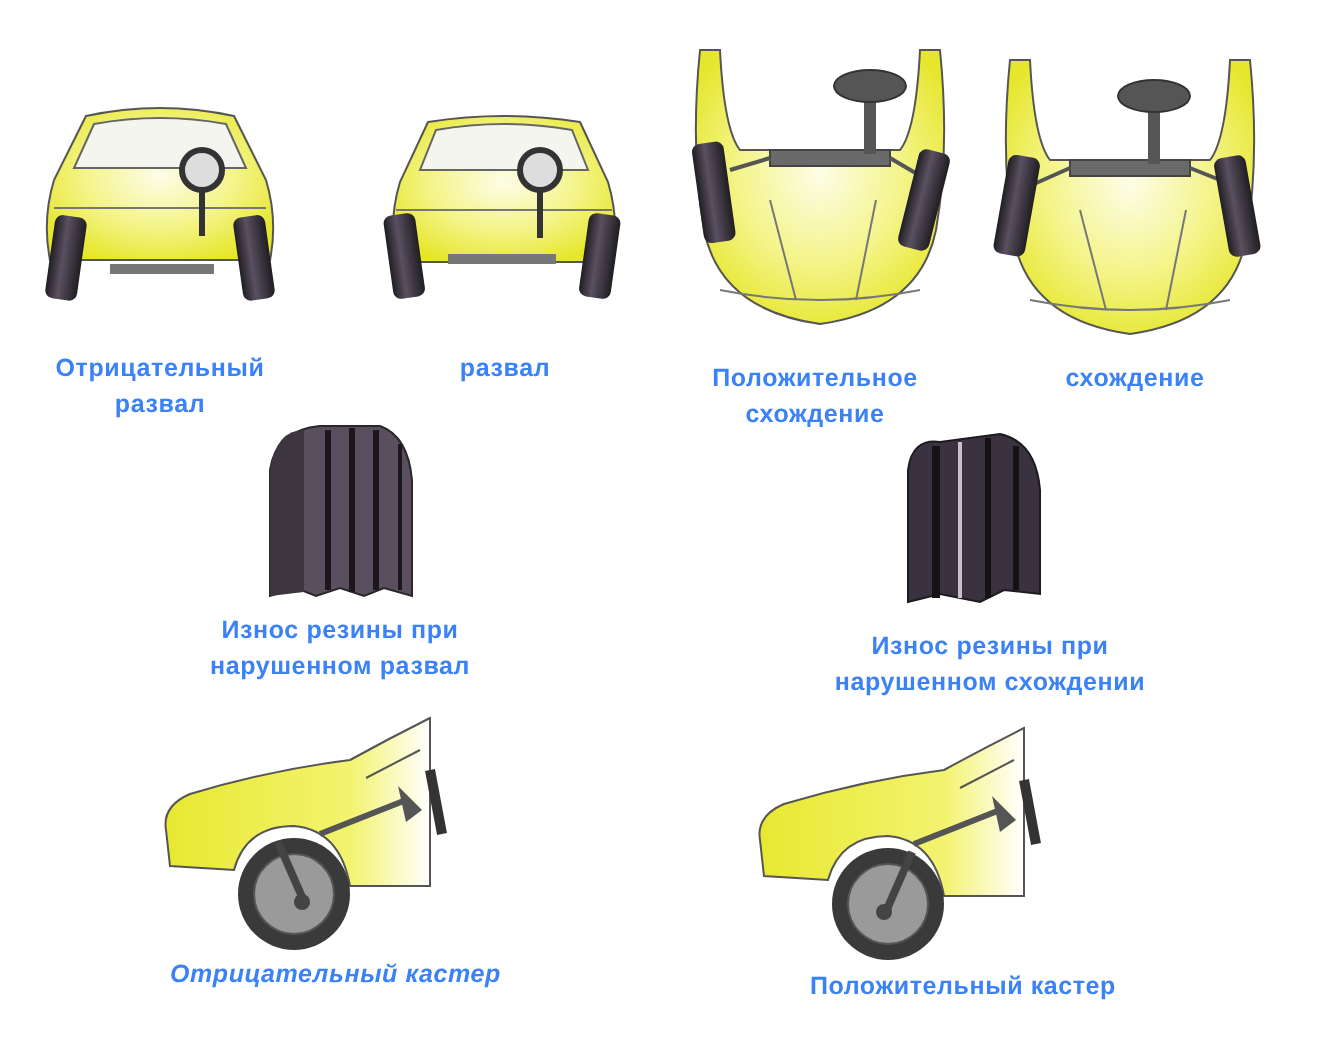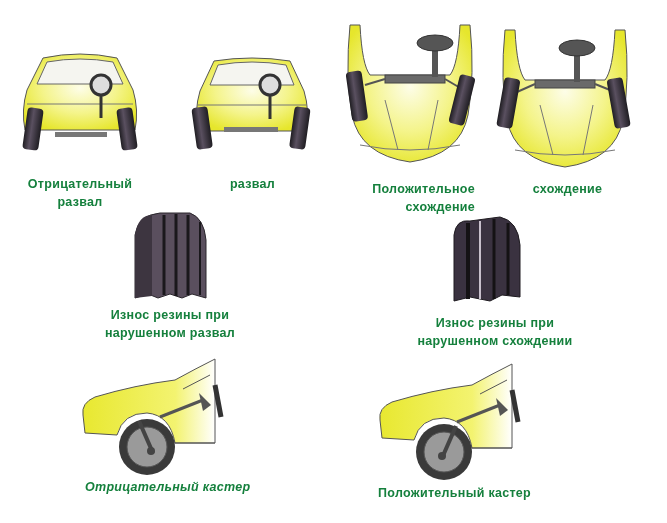"Отрицательный" .cap { color: #15803d -> #3b82f6 }
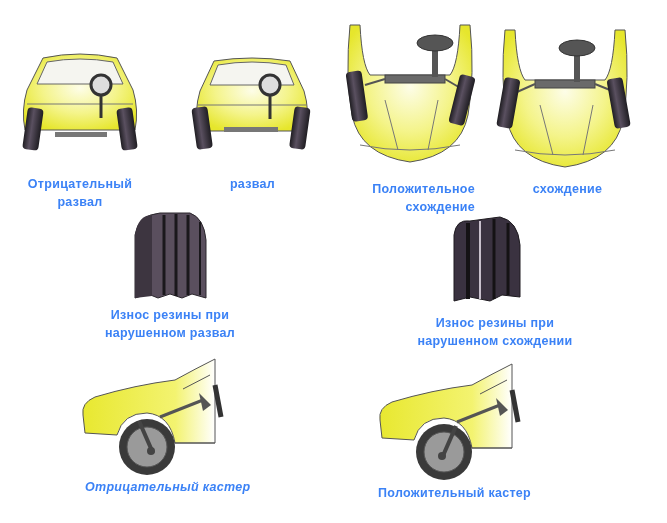"Положительное" div.cap { text-align: right -> none }
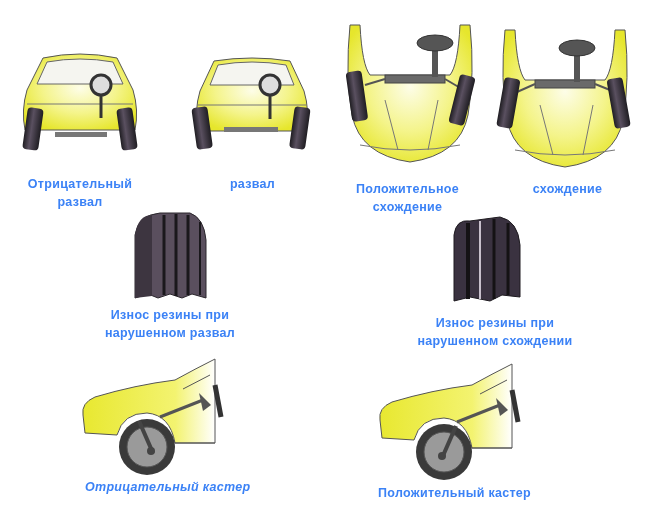"Положительный кастер" div.cap { text-align: left -> right }
